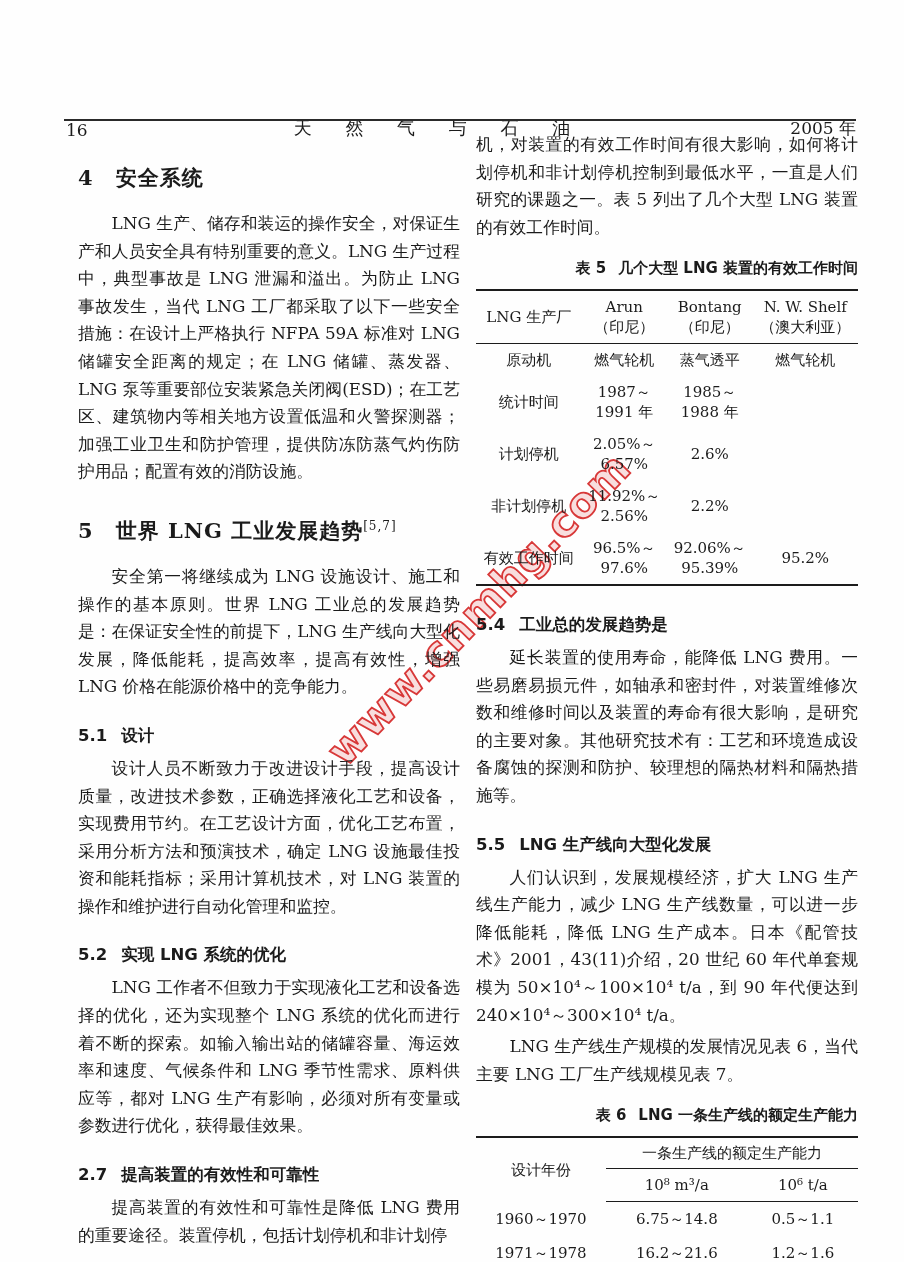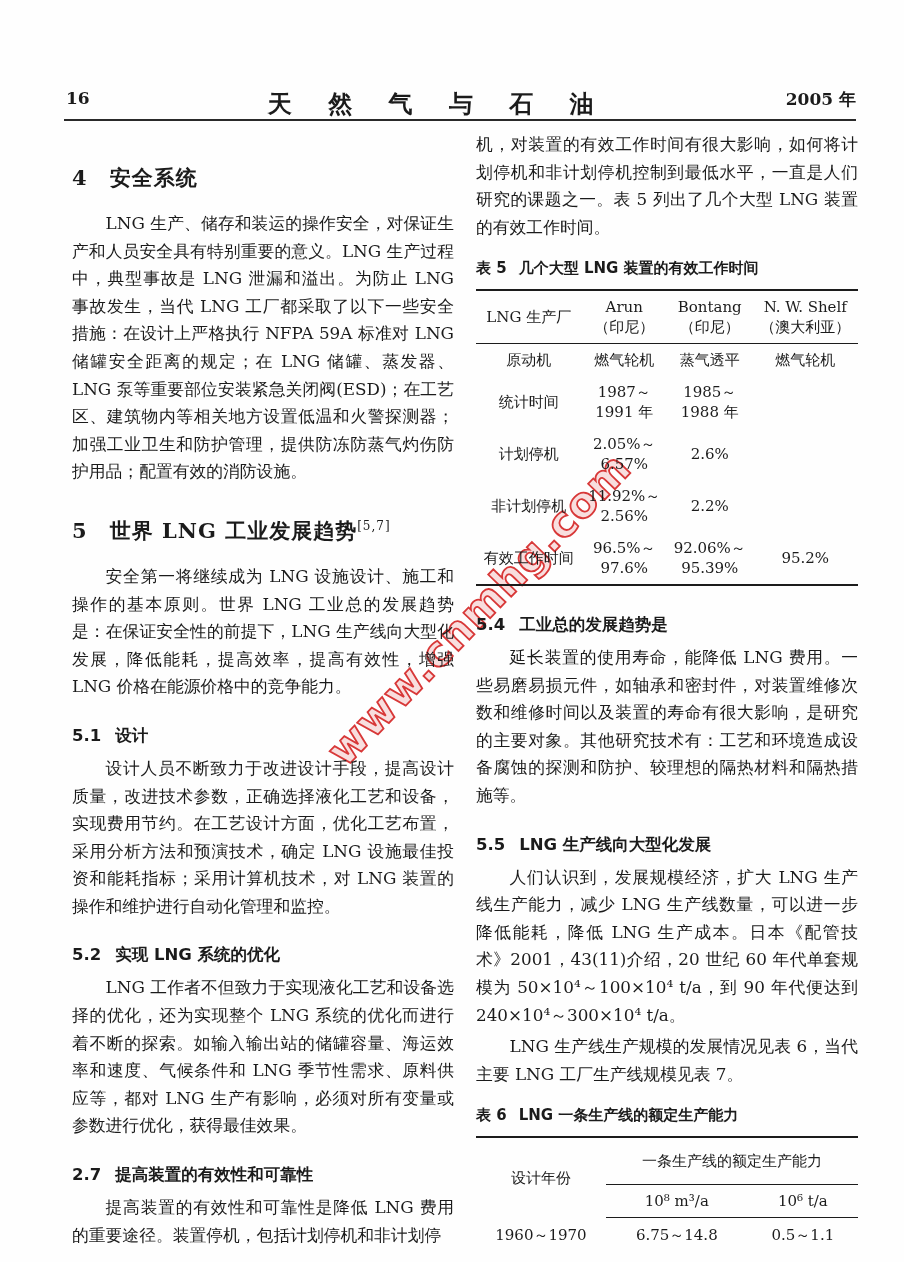"16" .hdr { align-items: none -> flex-end; font-weight: bold -> none }
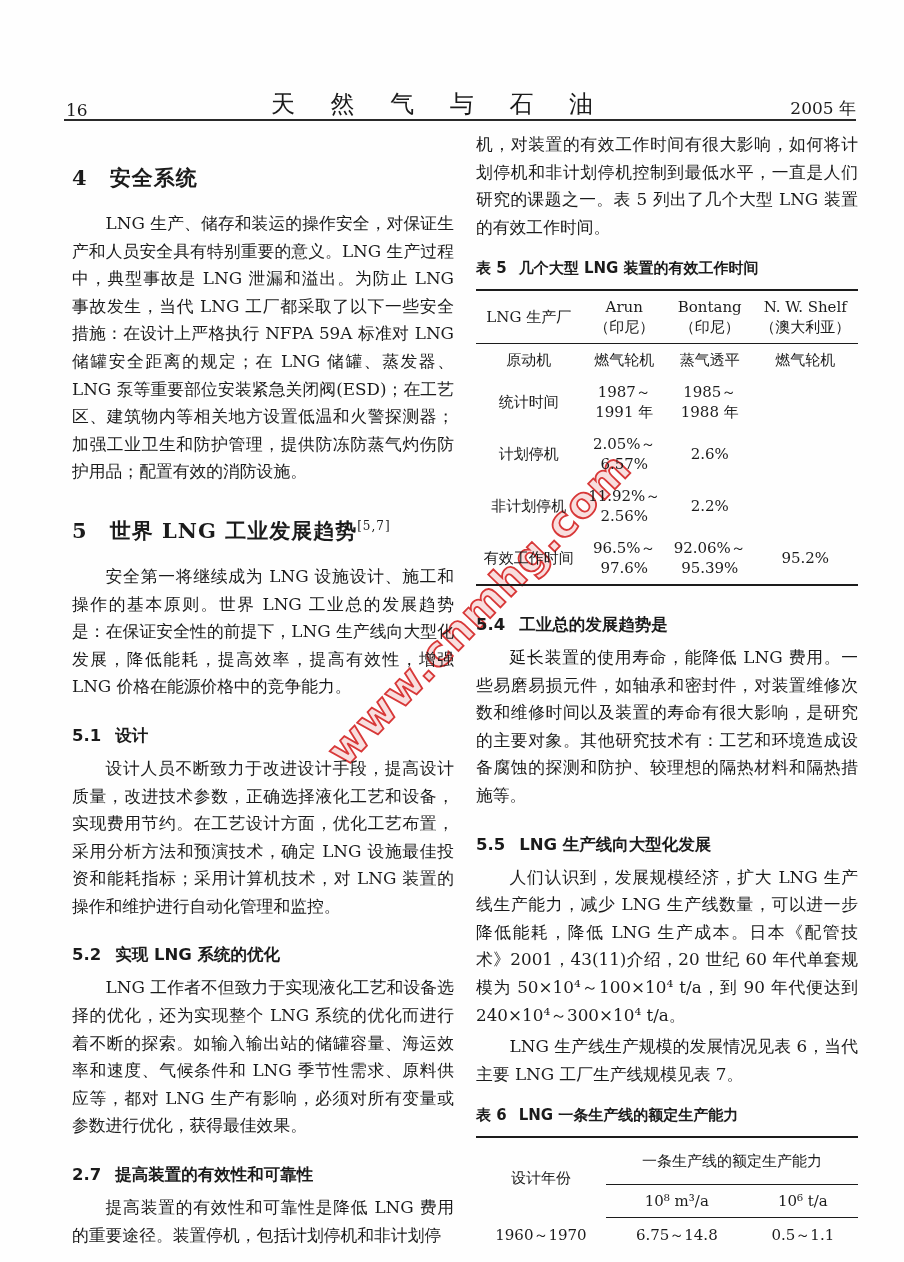"天 然 气 与 石" .hdr .journal { font-size: 24px -> 18px; margin-top: none -> 28px }
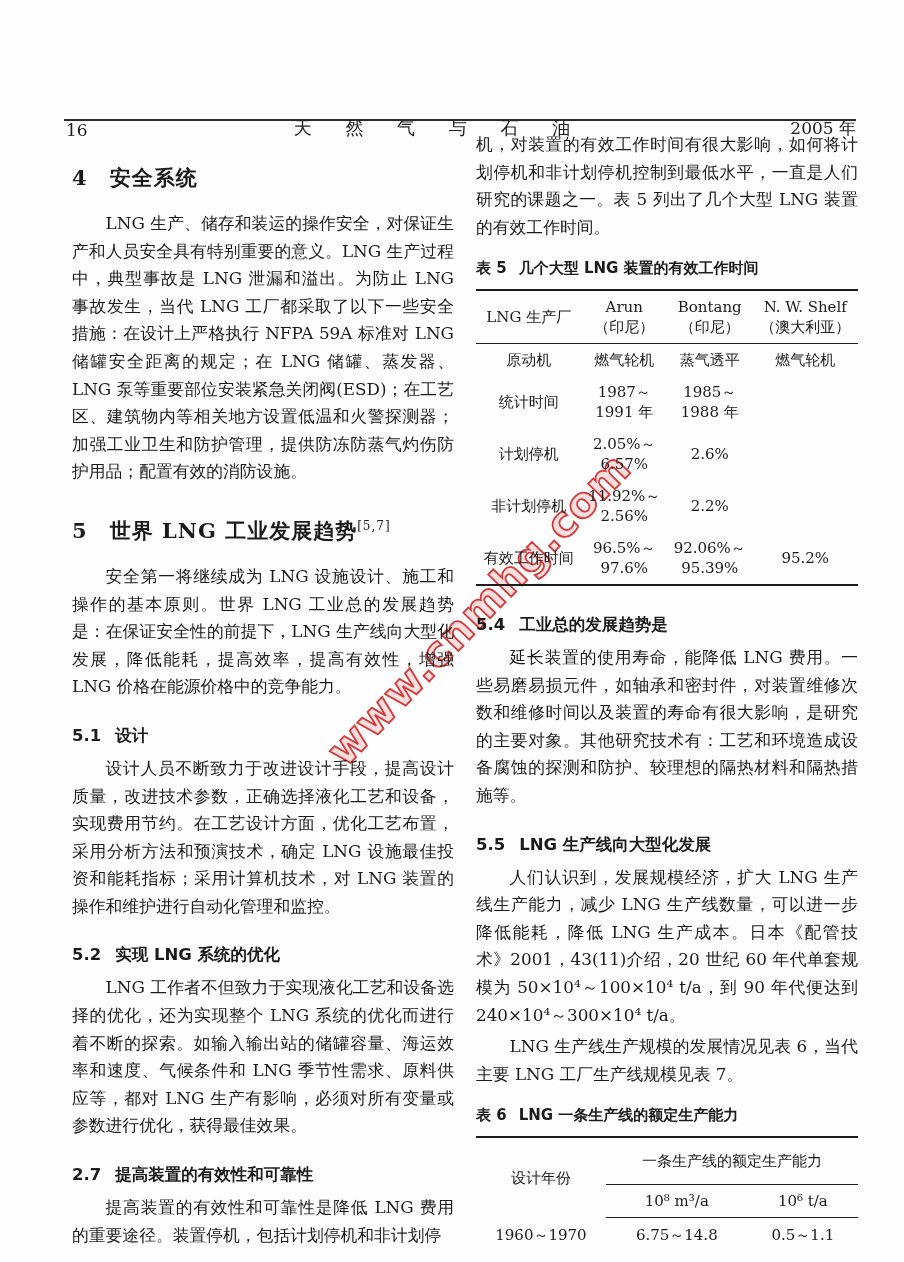"4 安全系统" .col-left { left: 72px -> 78px }
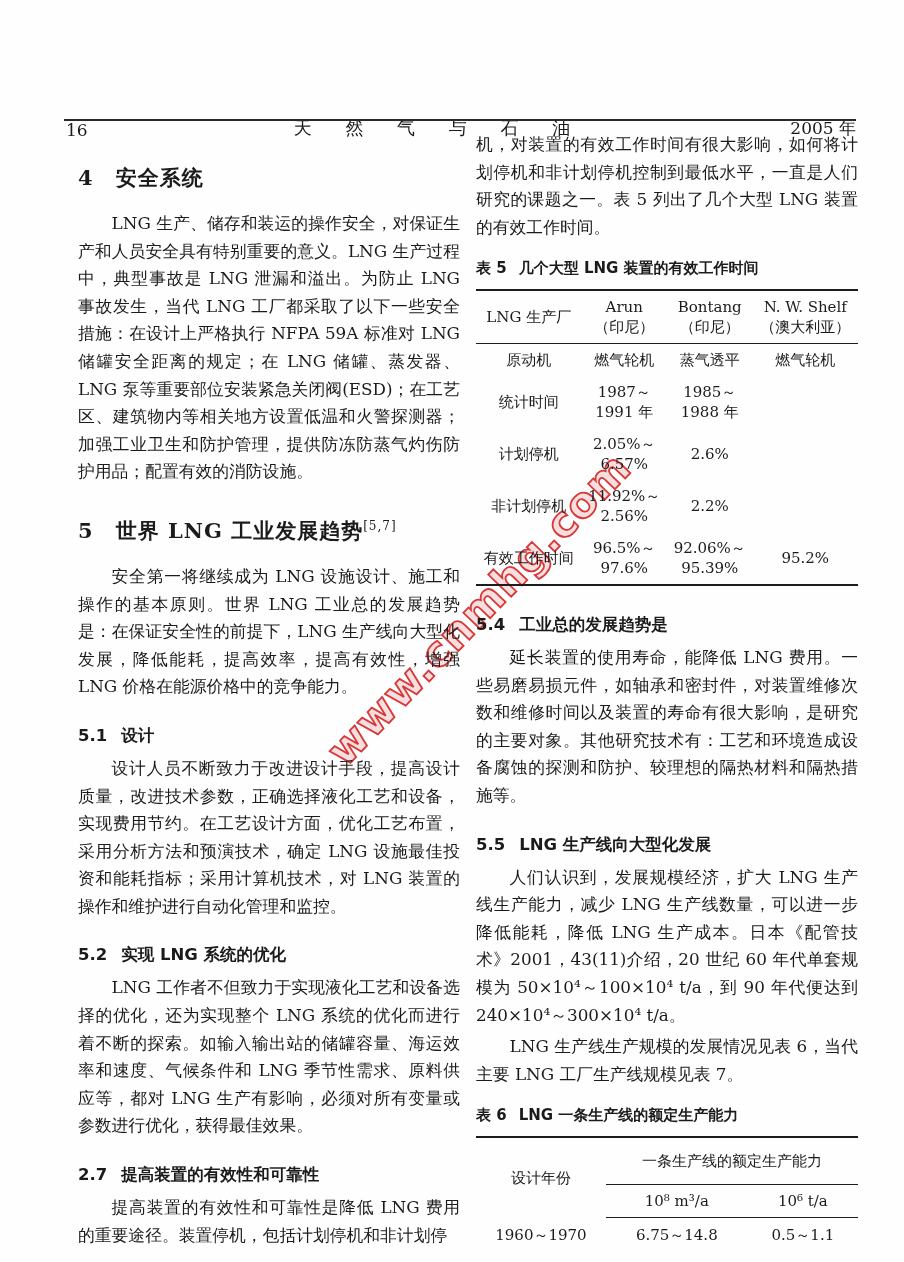"表 5 几个大型 LNG 装置的有效工作时间" .tbl-caption { text-align: left -> right }
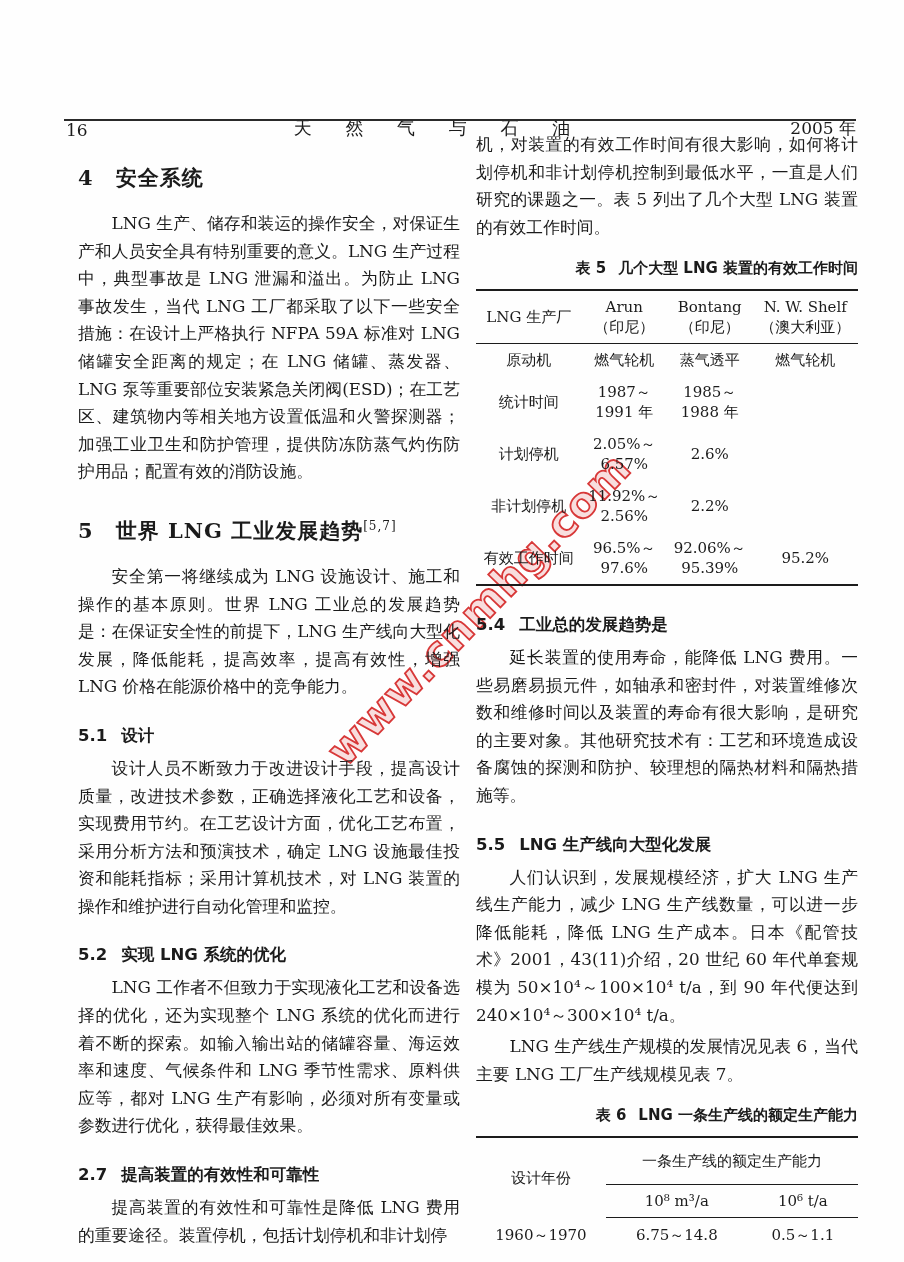"一条生产线的额定生产能力" table.t6 th.span-h { padding: 13px 2px -> 5px 2px }
